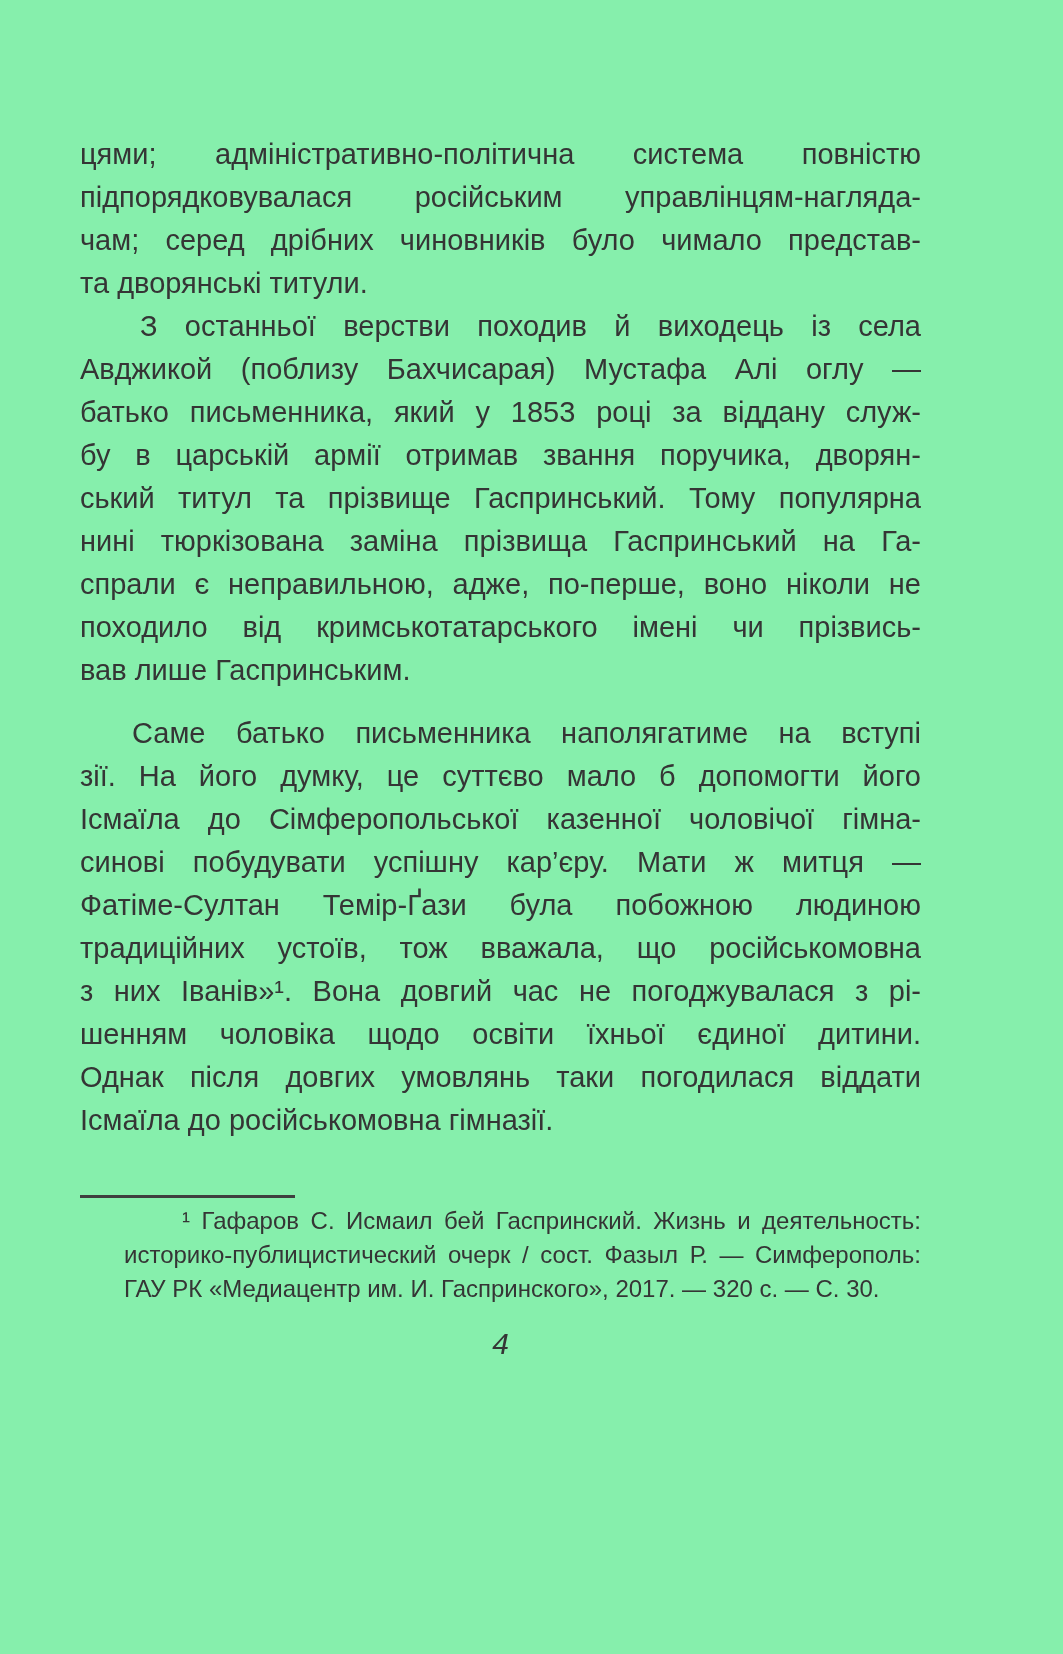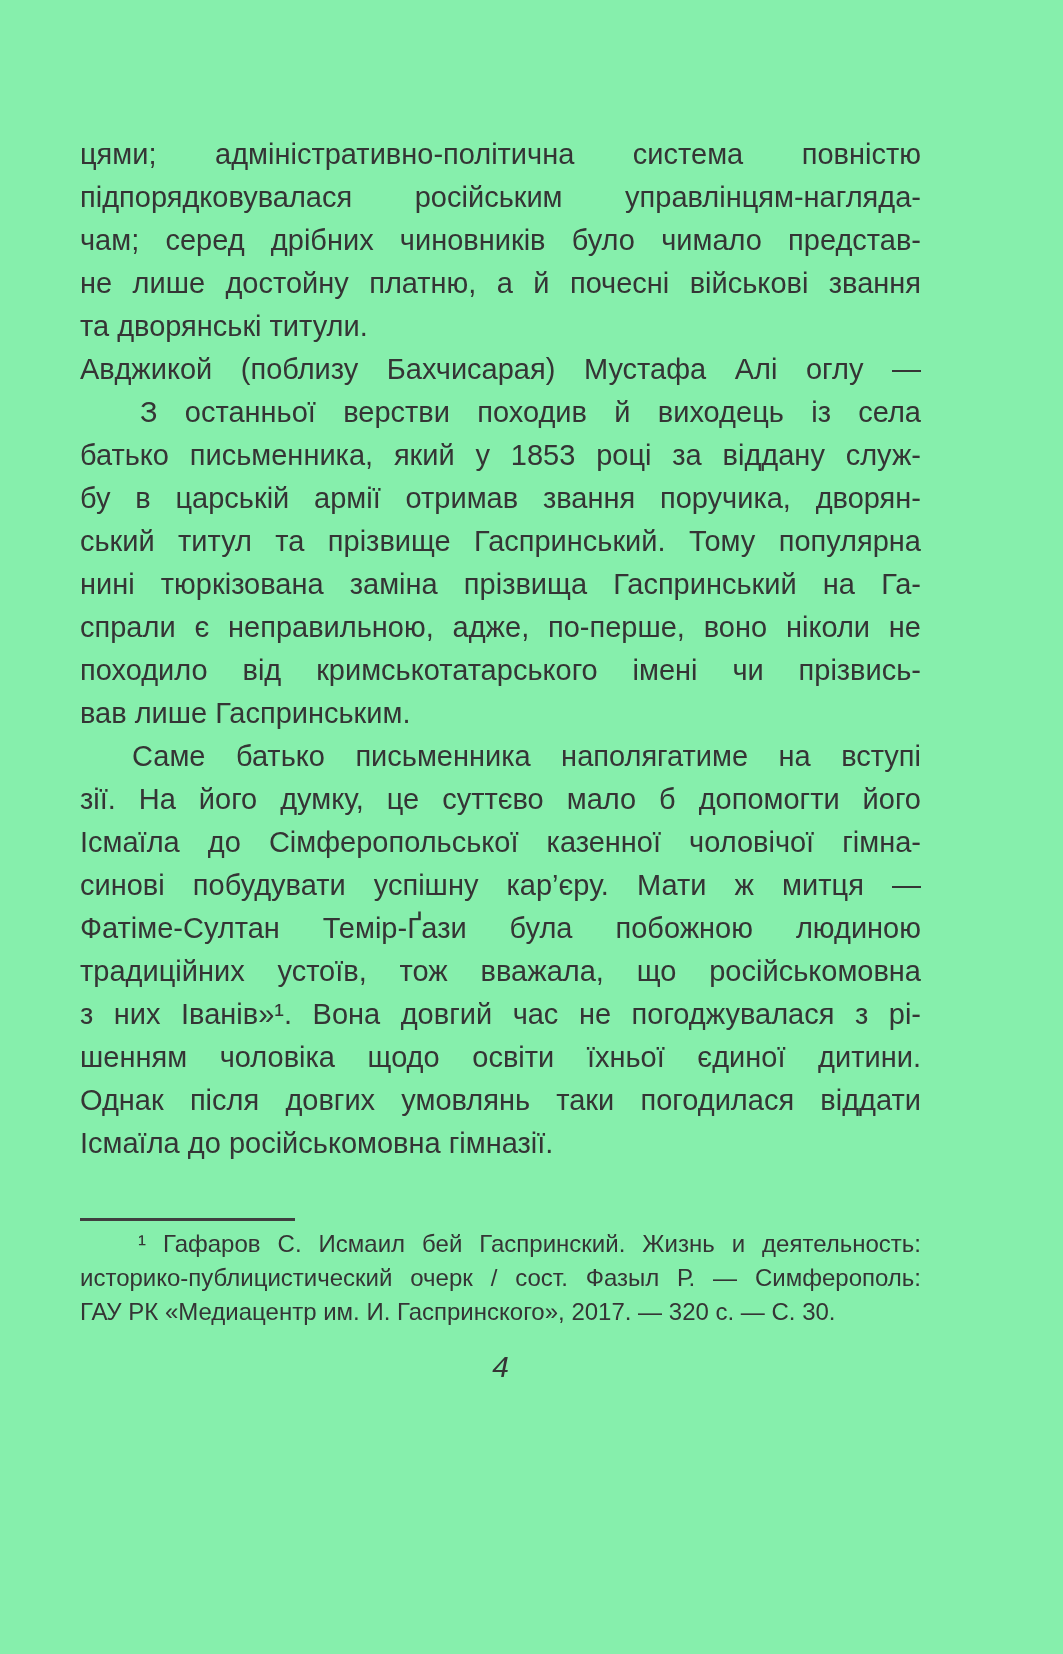"не лише достойну платню, а" div.line { html: <div>не лише достойну платню, а й почесні військові звання</div> -> none }
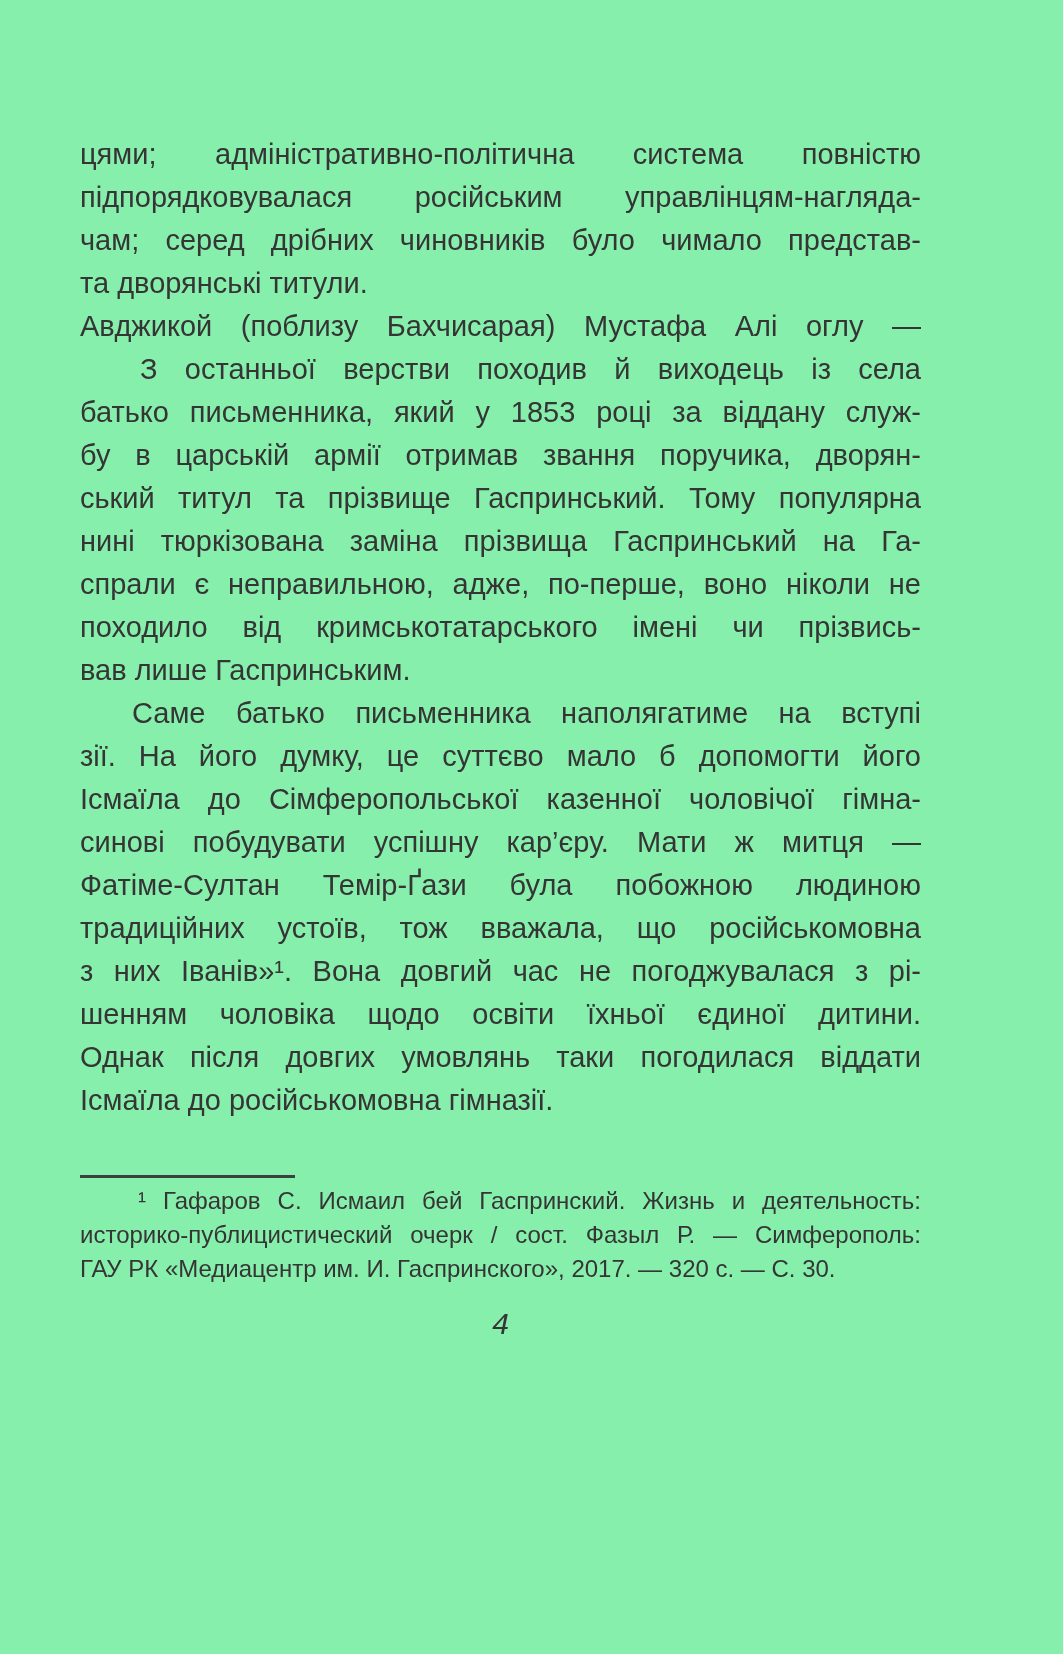"Авджикой (поблизу Бахчисарая) Мустафа" div.line { order: before "З останньої верстви походив й" -> after "З останньої верстви походив й" }
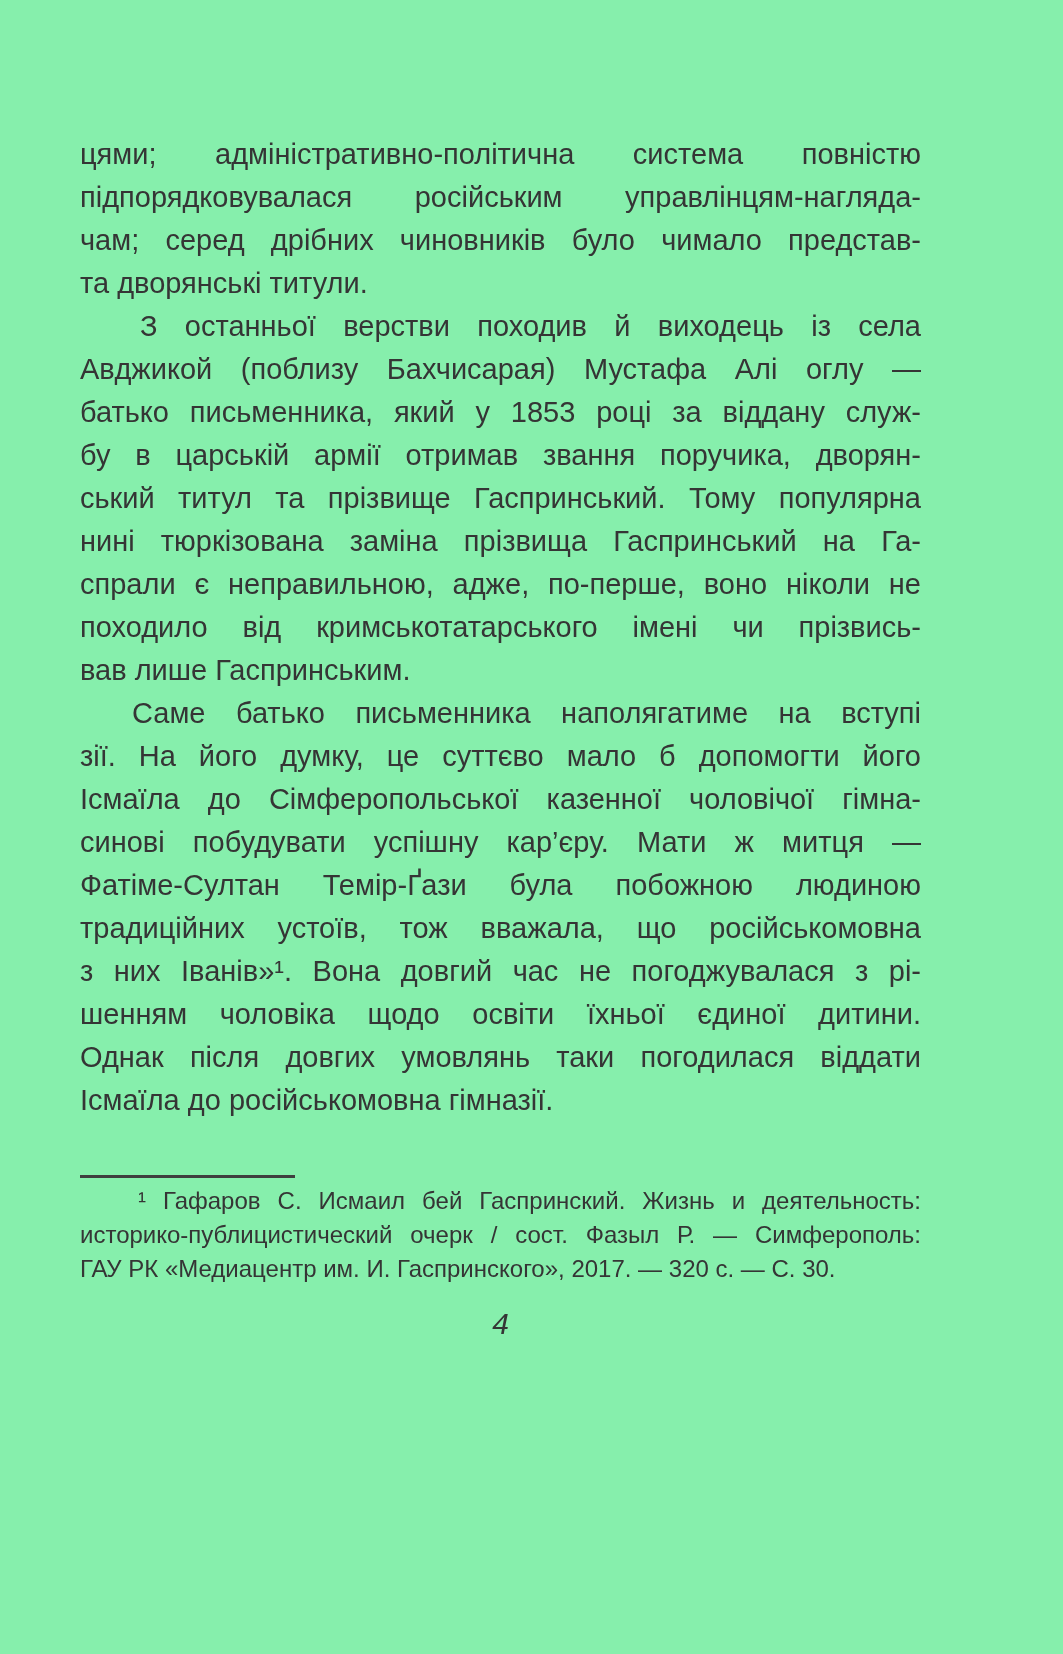"Саме батько письменника наполягатиме на" .para-2 .first-line { margin-top: none -> 20px }
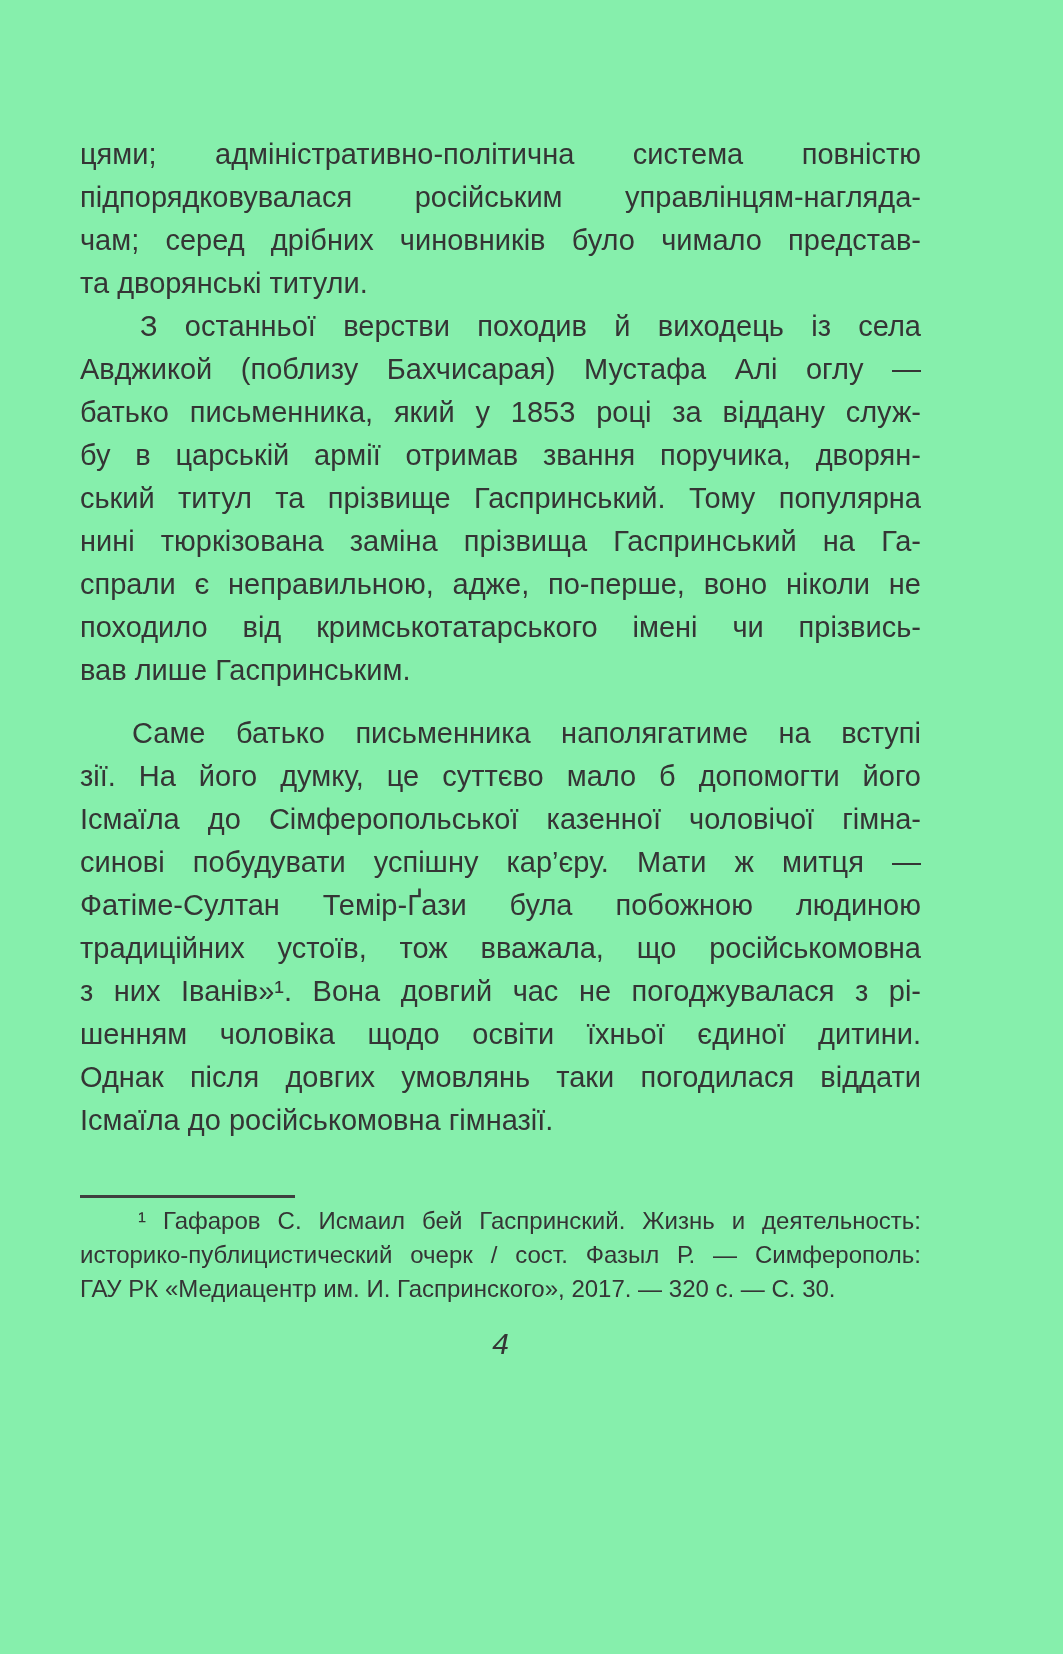"¹ Гафаров С. Исмаил бей" .footnote .line { margin-left: none -> 44px }
